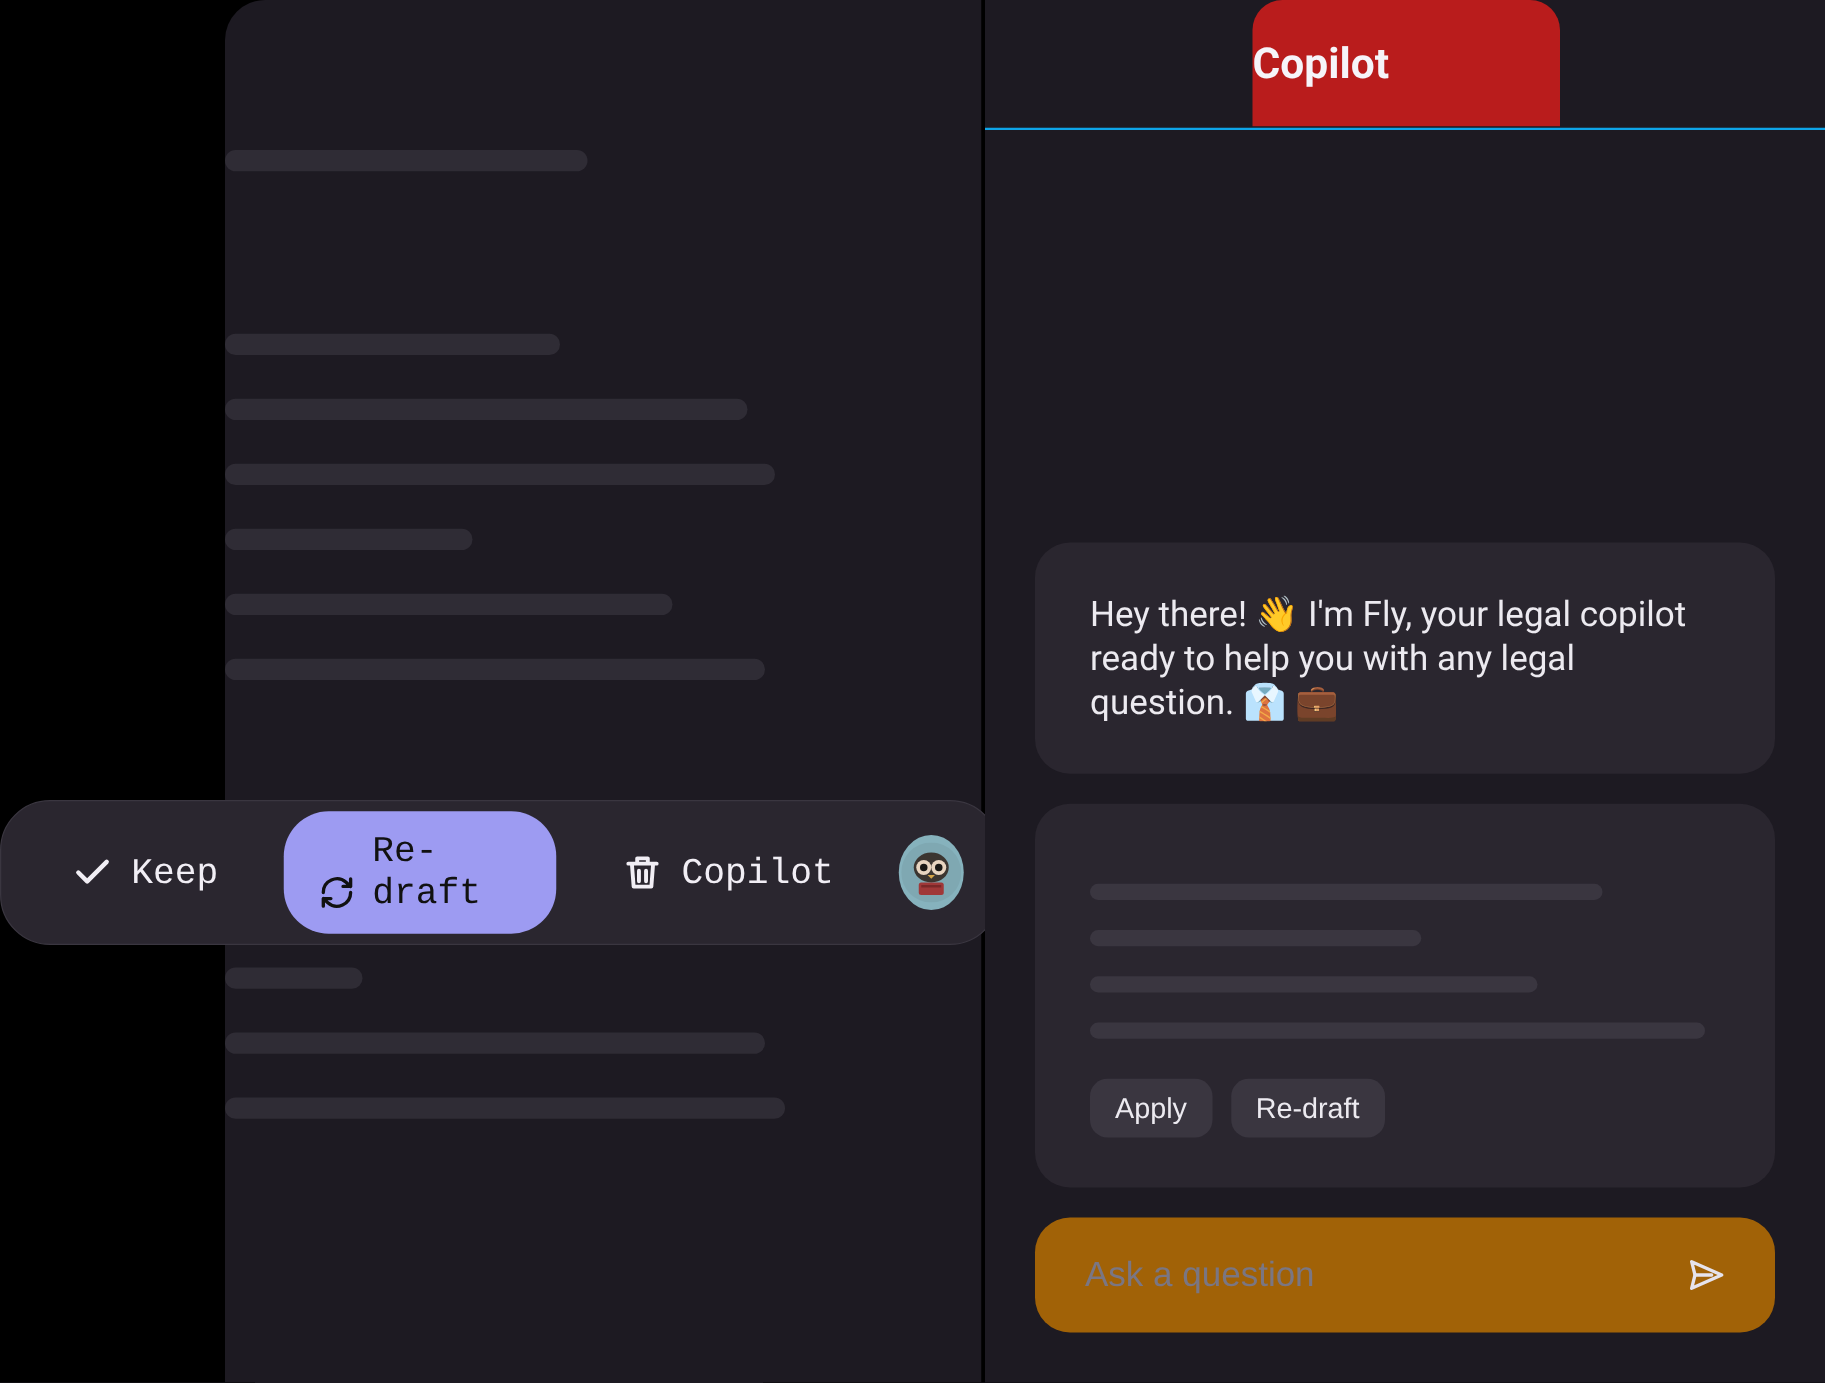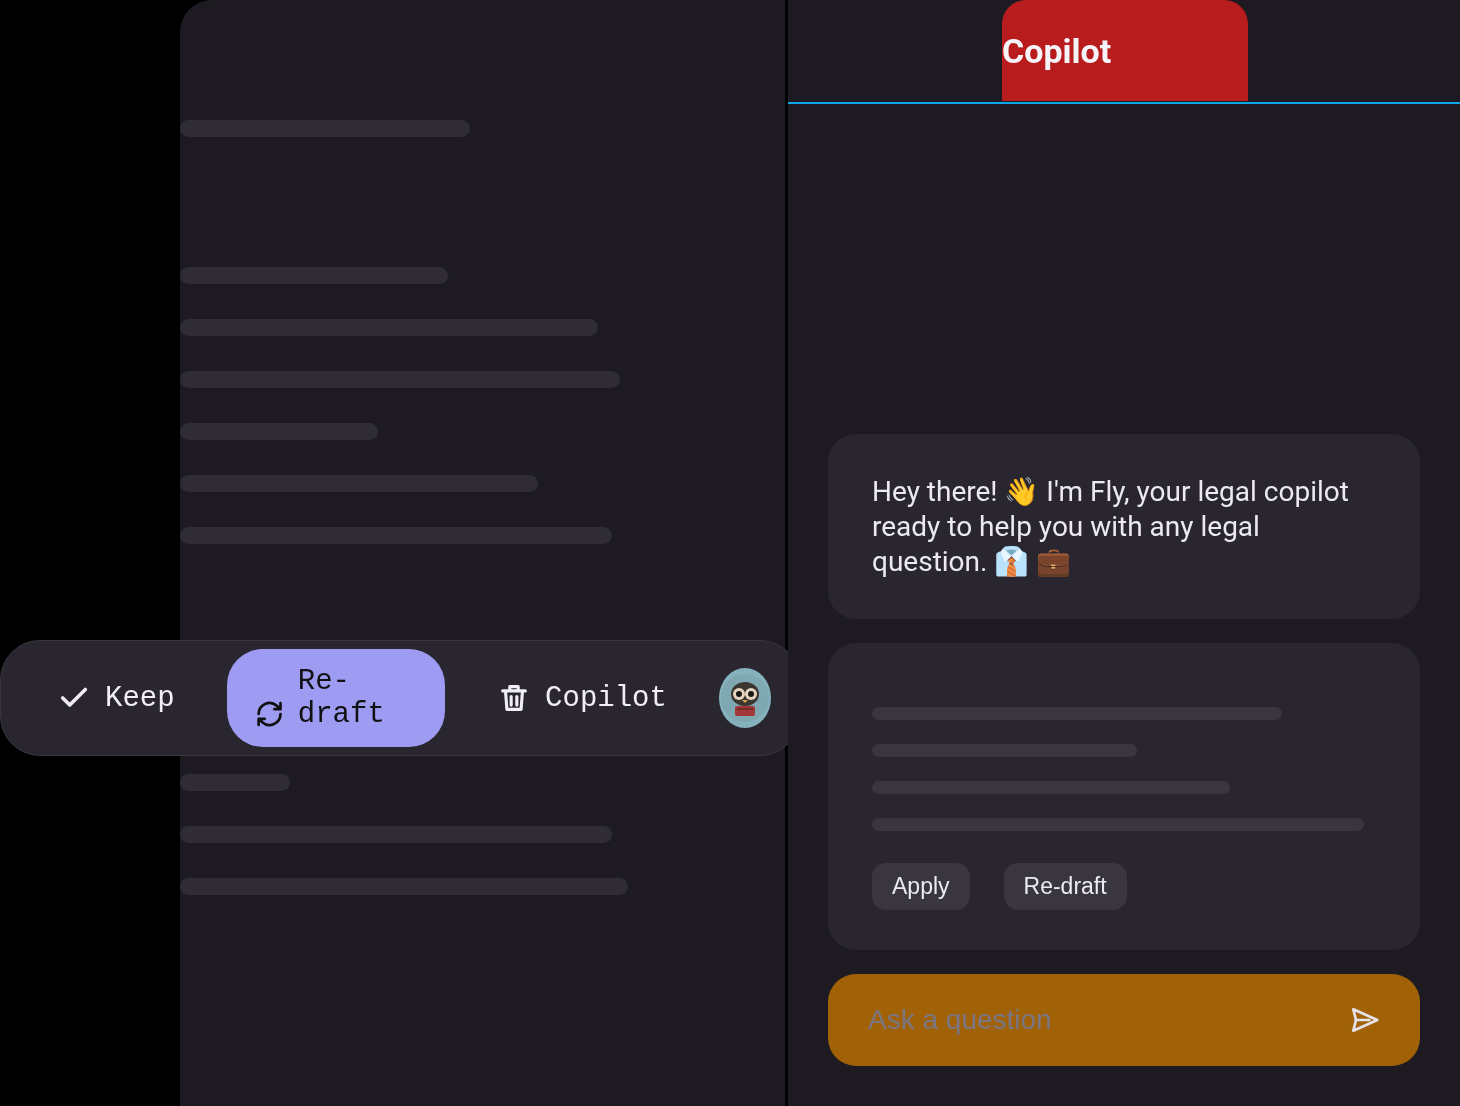"Apply" .msg-actions { gap: 34px -> 15px }
